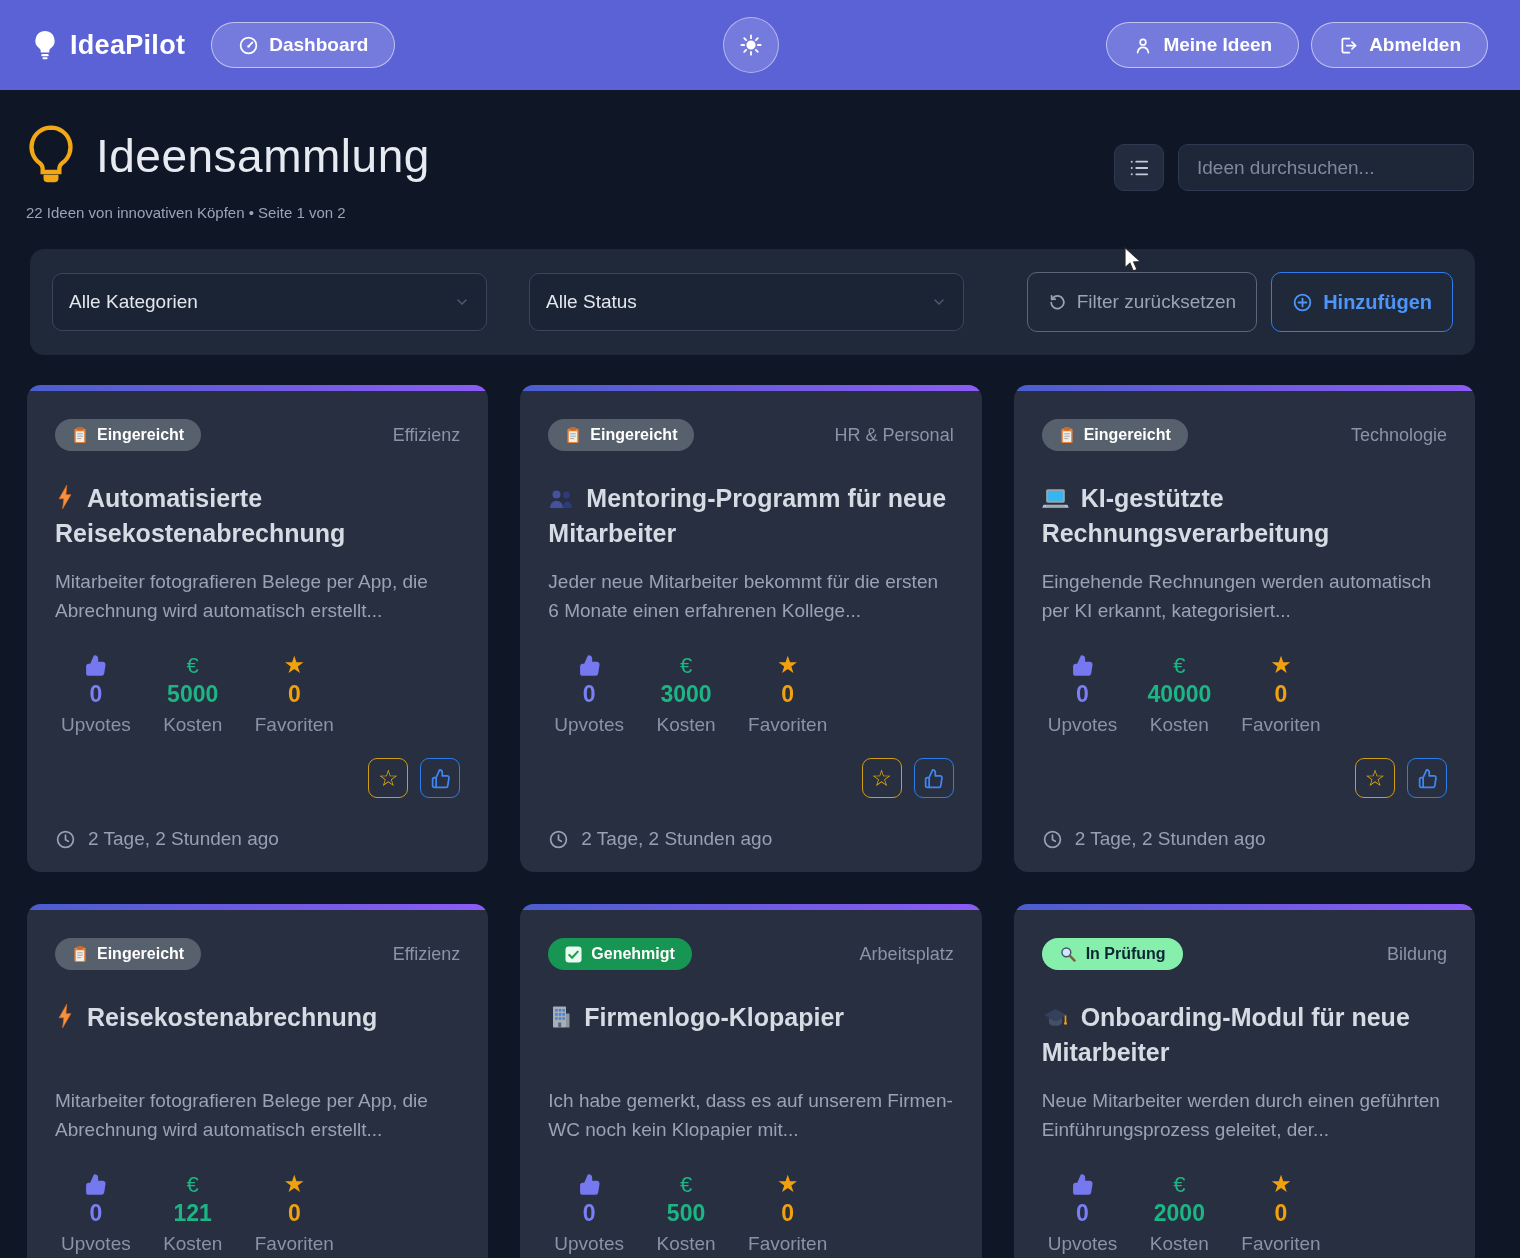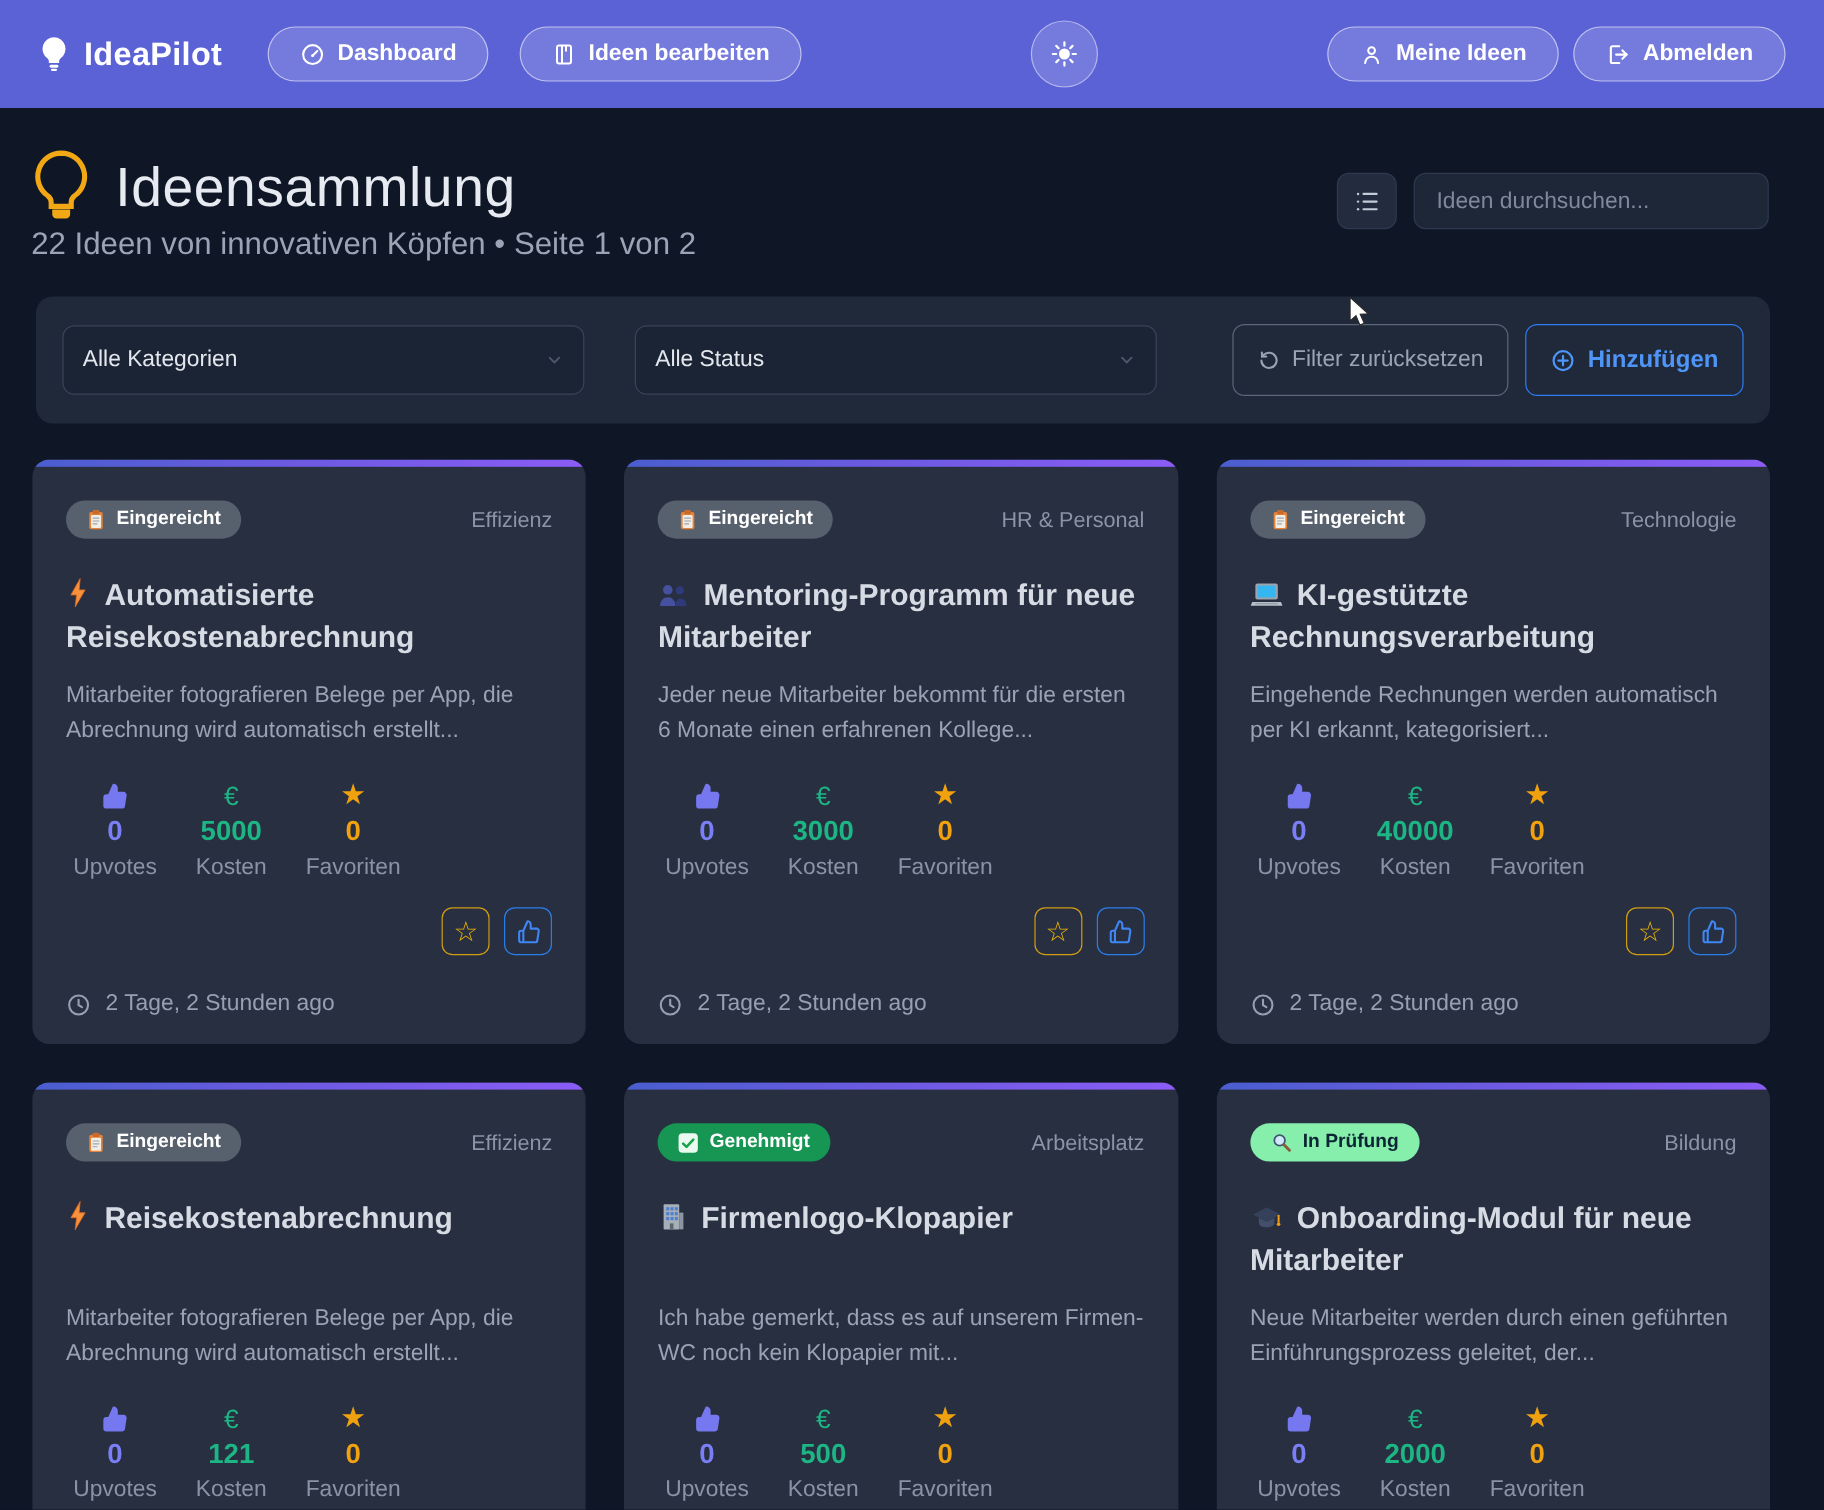"IdeaPilot" .navbar { gap: 26px -> 14px }
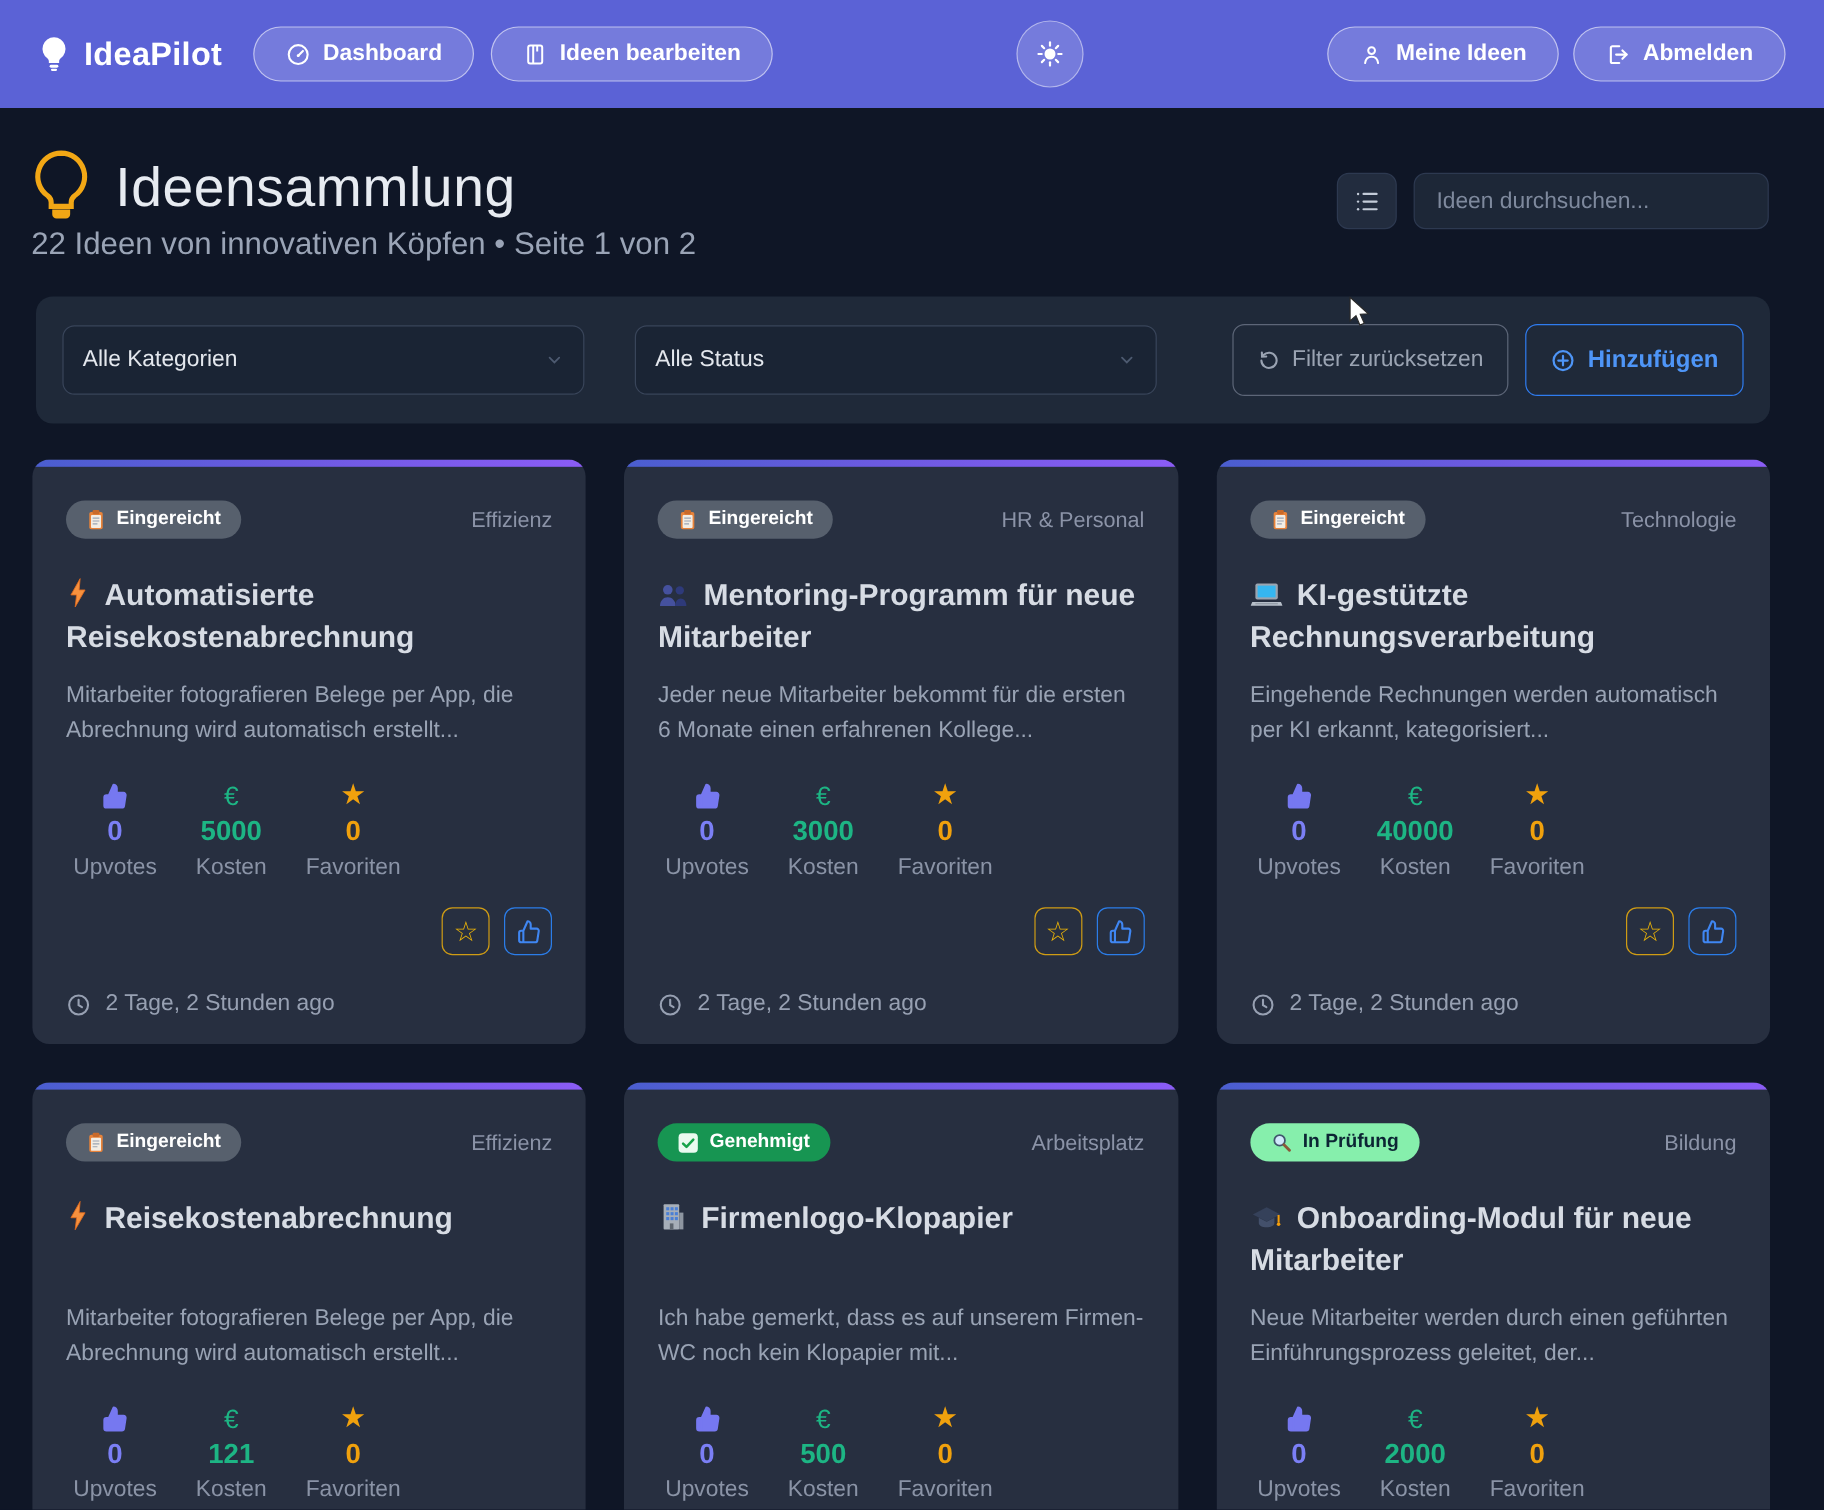"Ideen bearbeiten" button.nav-pill { html: <button> <span> <svg> <rect></rect> <line></line> <line></line> </svg> </span> <span>Ideen bearbeiten</span> </button> -> none }
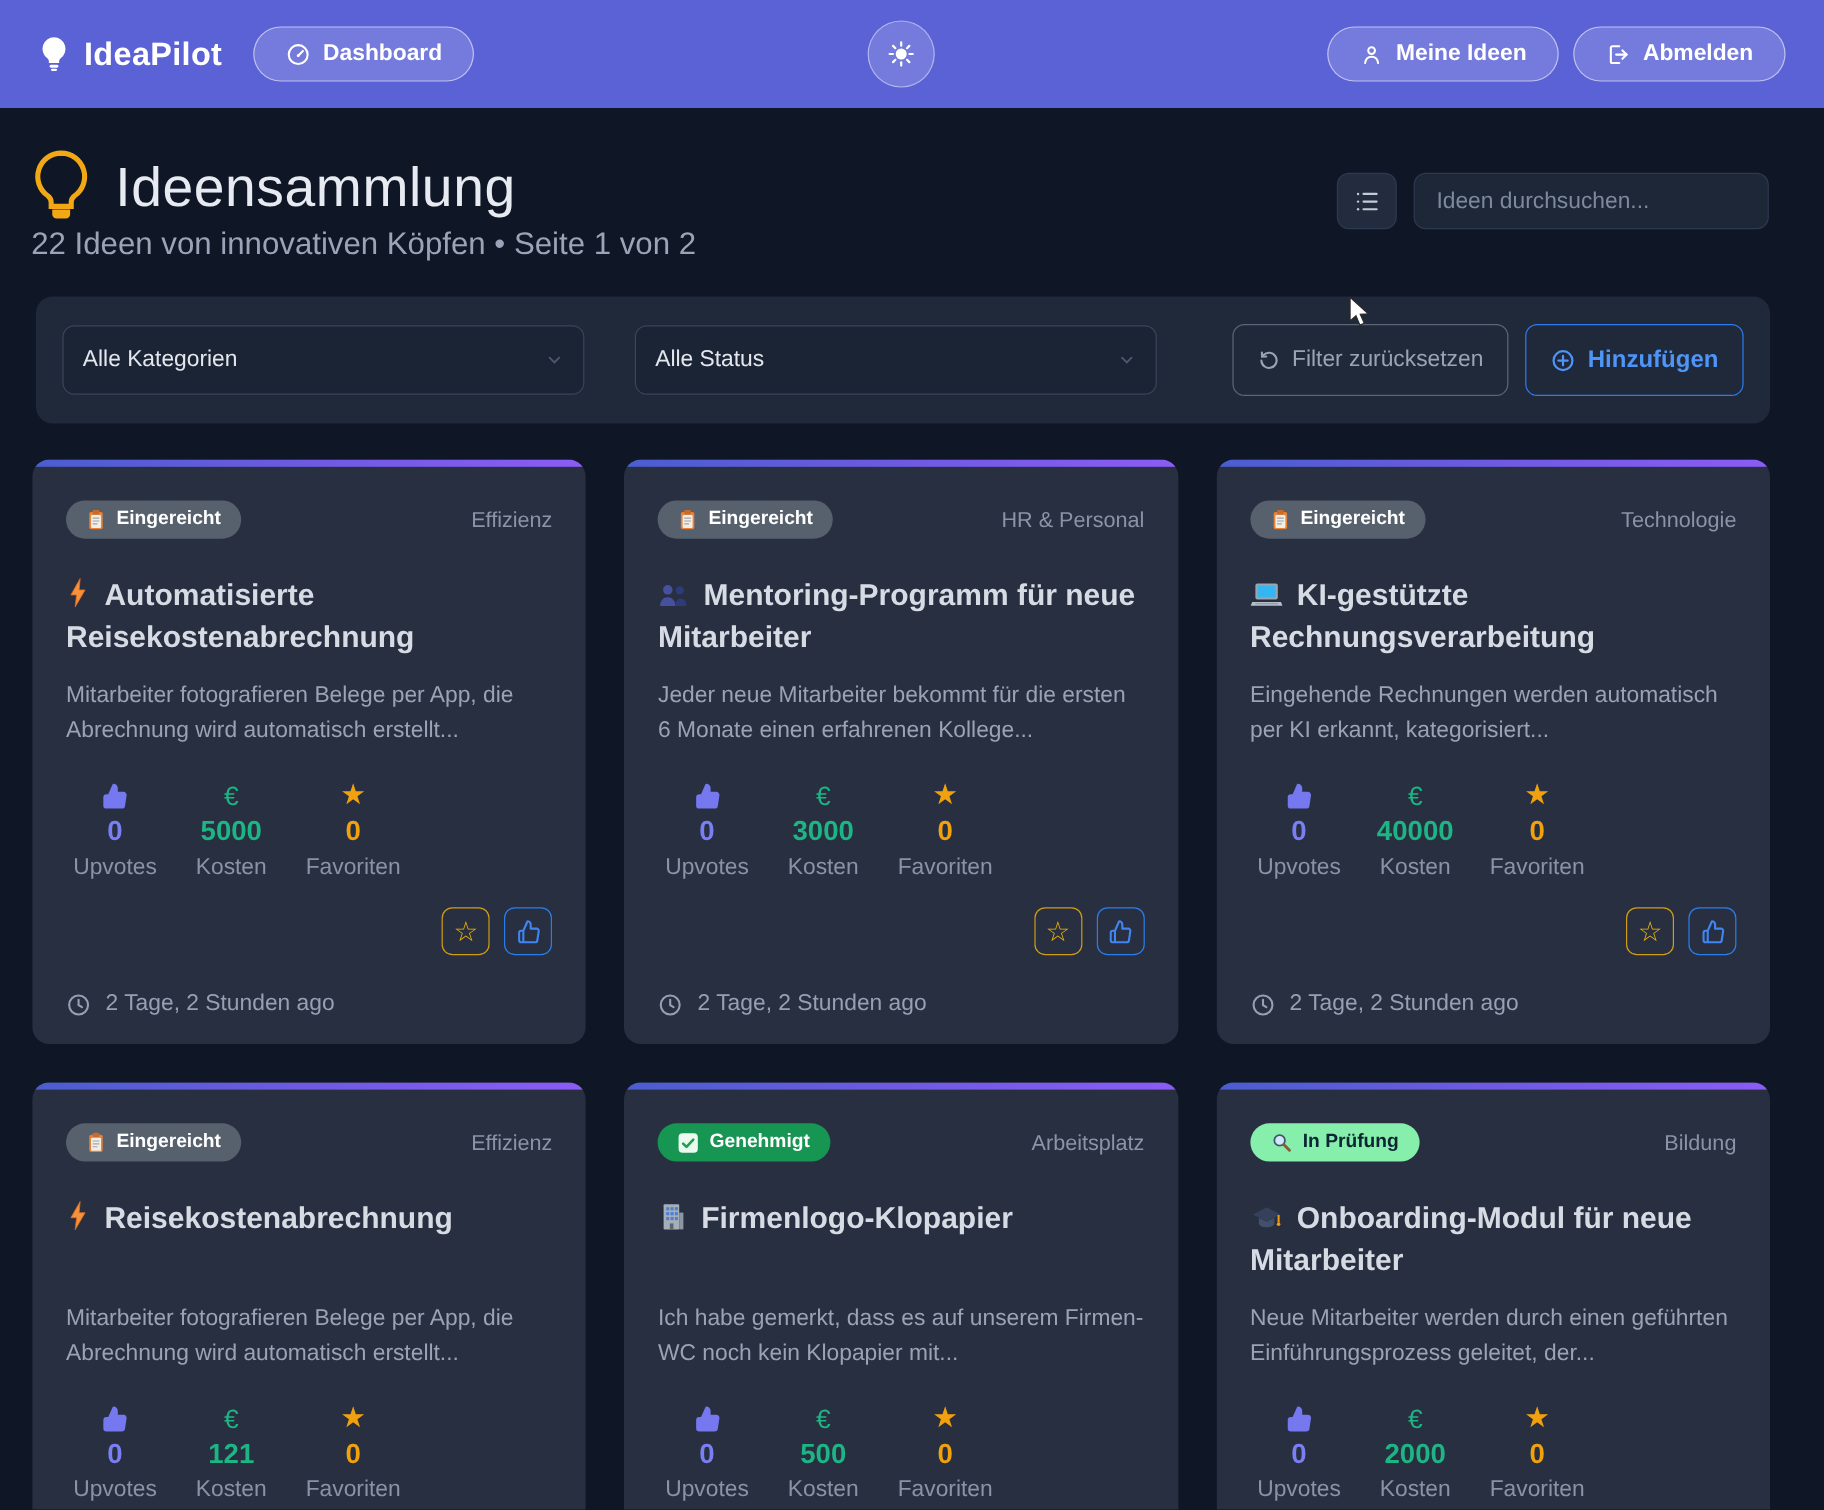"22 Ideen von innovativen Köpfen" .page-subtitle { font-size: 26px -> 15px; margin-top: 0 -> 16px }
